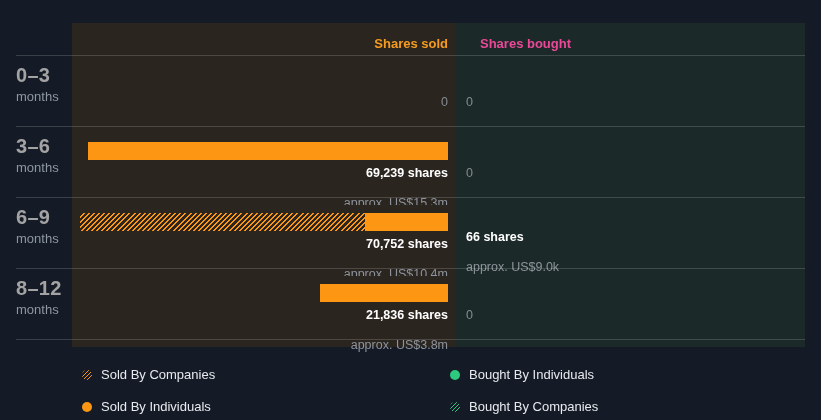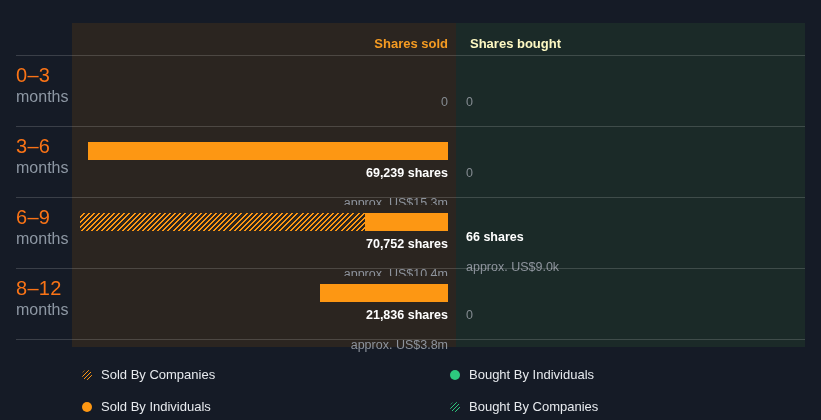"Shares bought" .hdr.bought { color: #fef9c3 -> #ec4899; padding-left: 14px -> 24px }
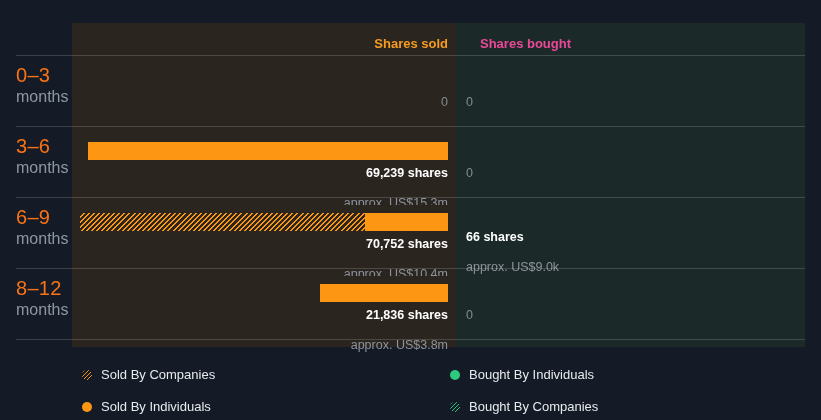"0–3" .period { color: #f97316 -> #a3a3a3; font-weight: 400 -> 700 }
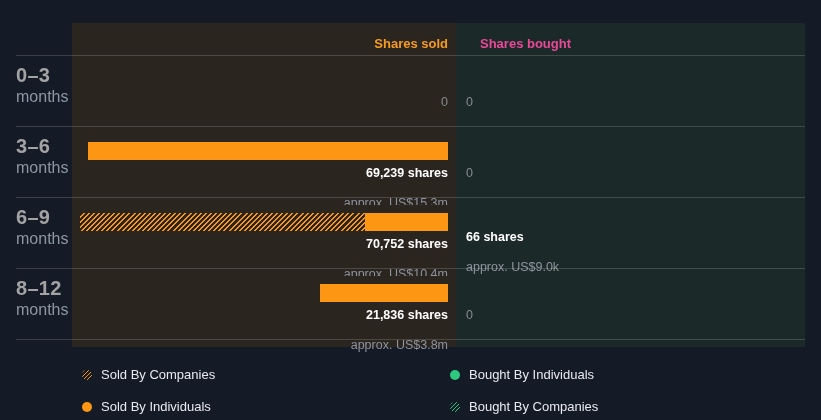"months" .period-unit { font-size: 16px -> 13px }
